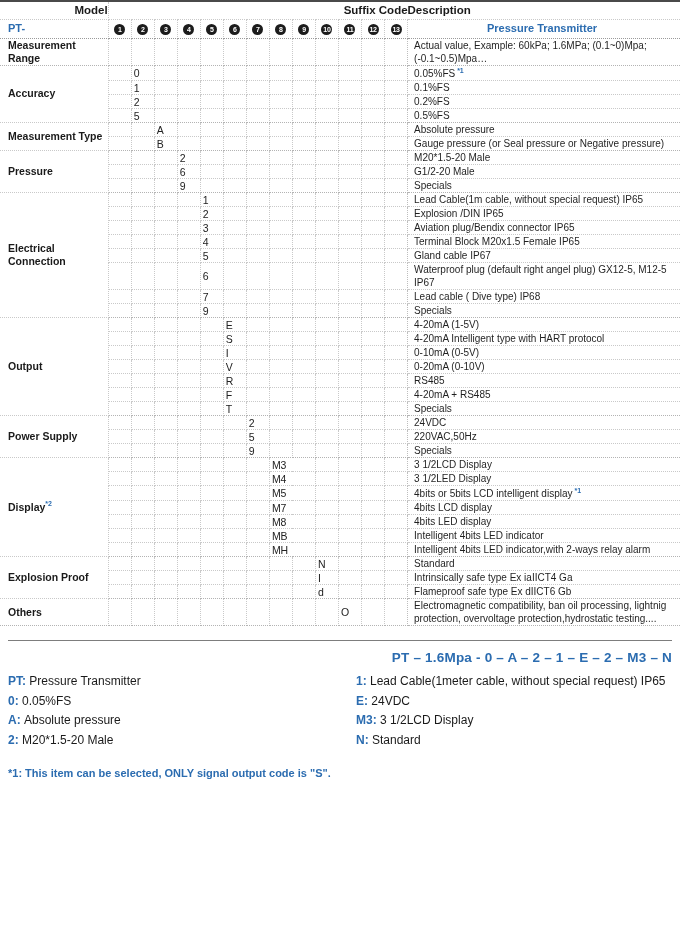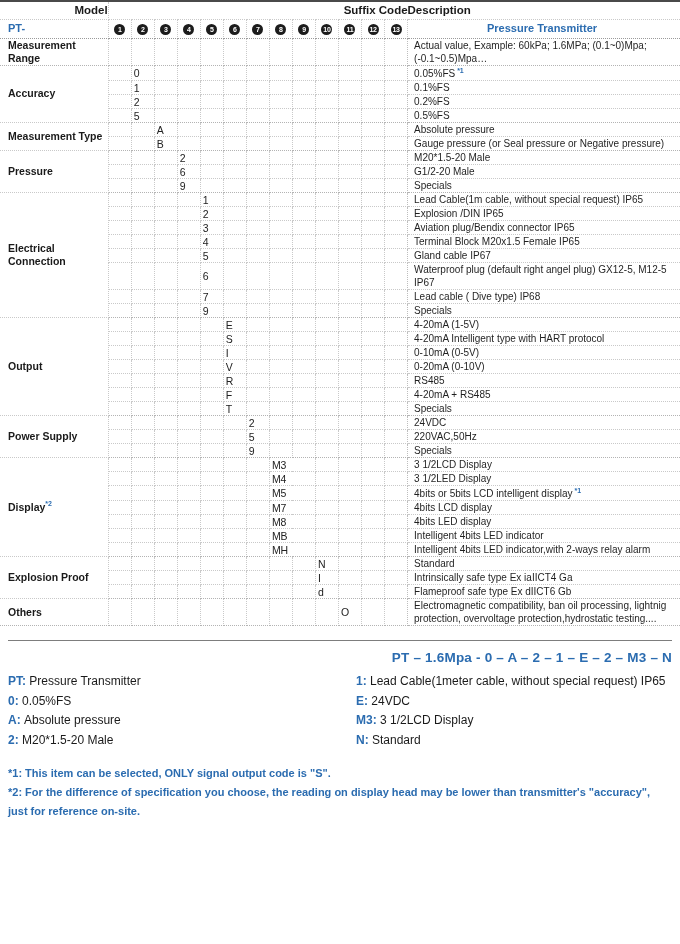"*2: For the difference of" div.fn { html: <div>*2: For the difference of specification you choose, the reading on display head may be lower than transmitter's "accuracy", just for reference on-site.</div> -> none }
